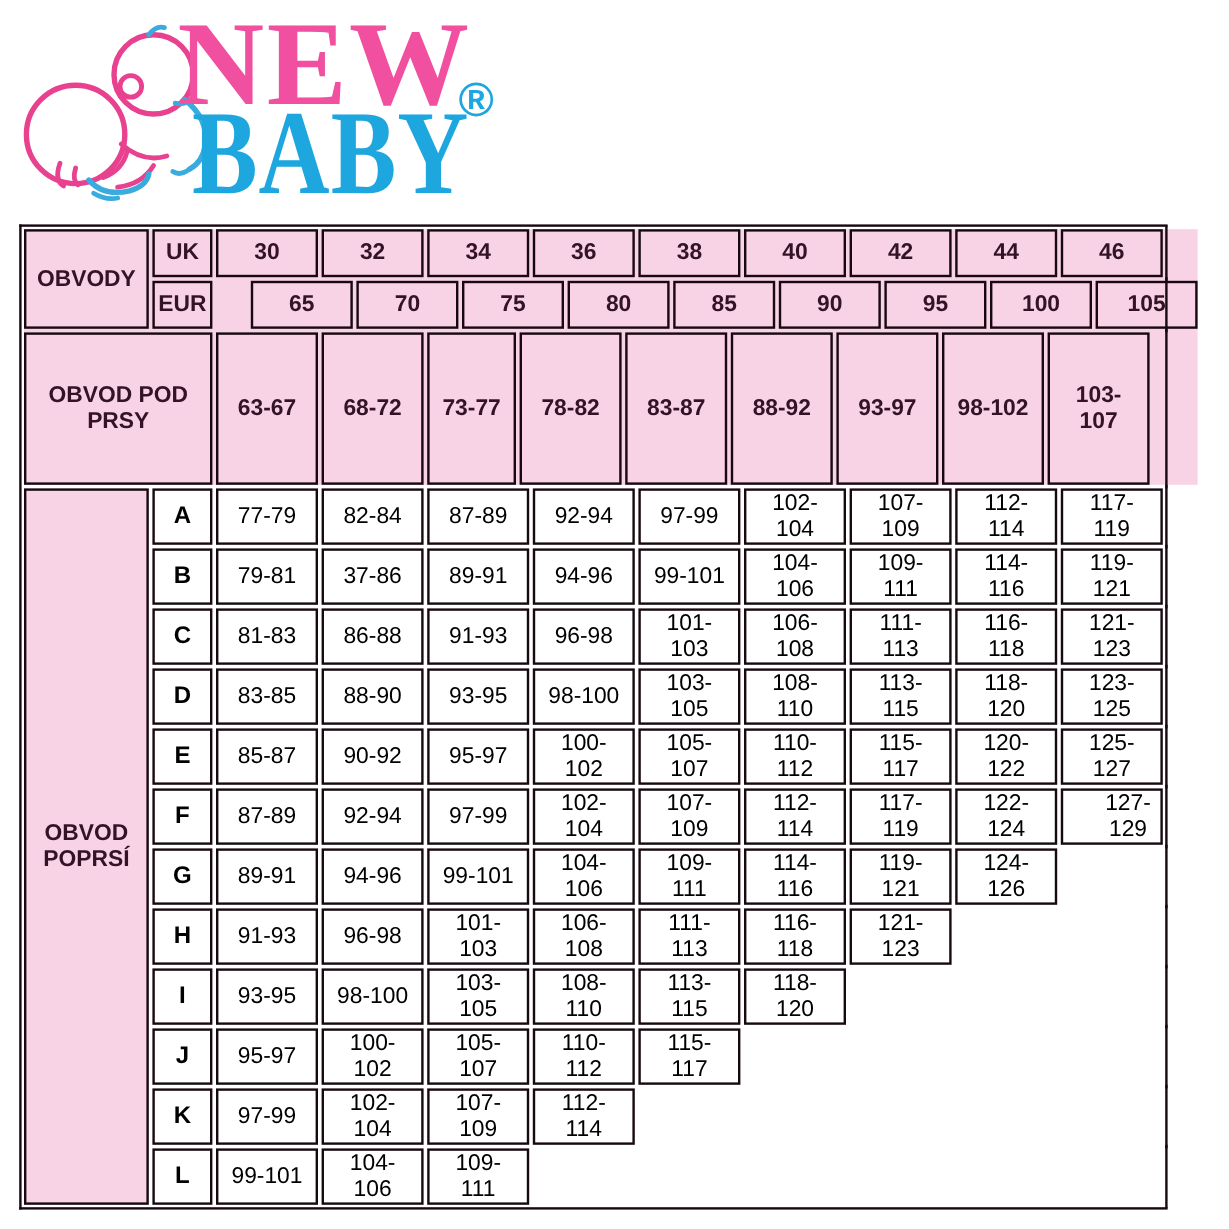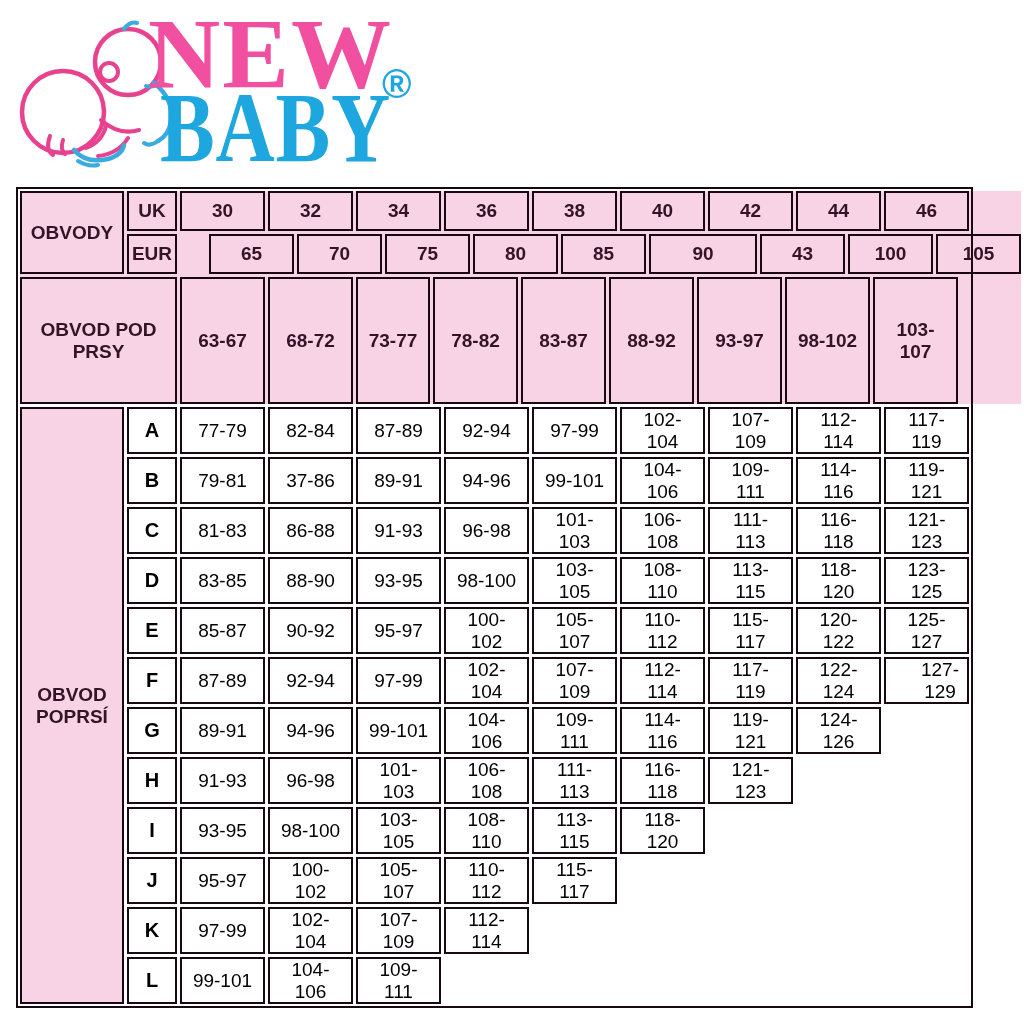"90" div.cell { width: 108px -> 85px }
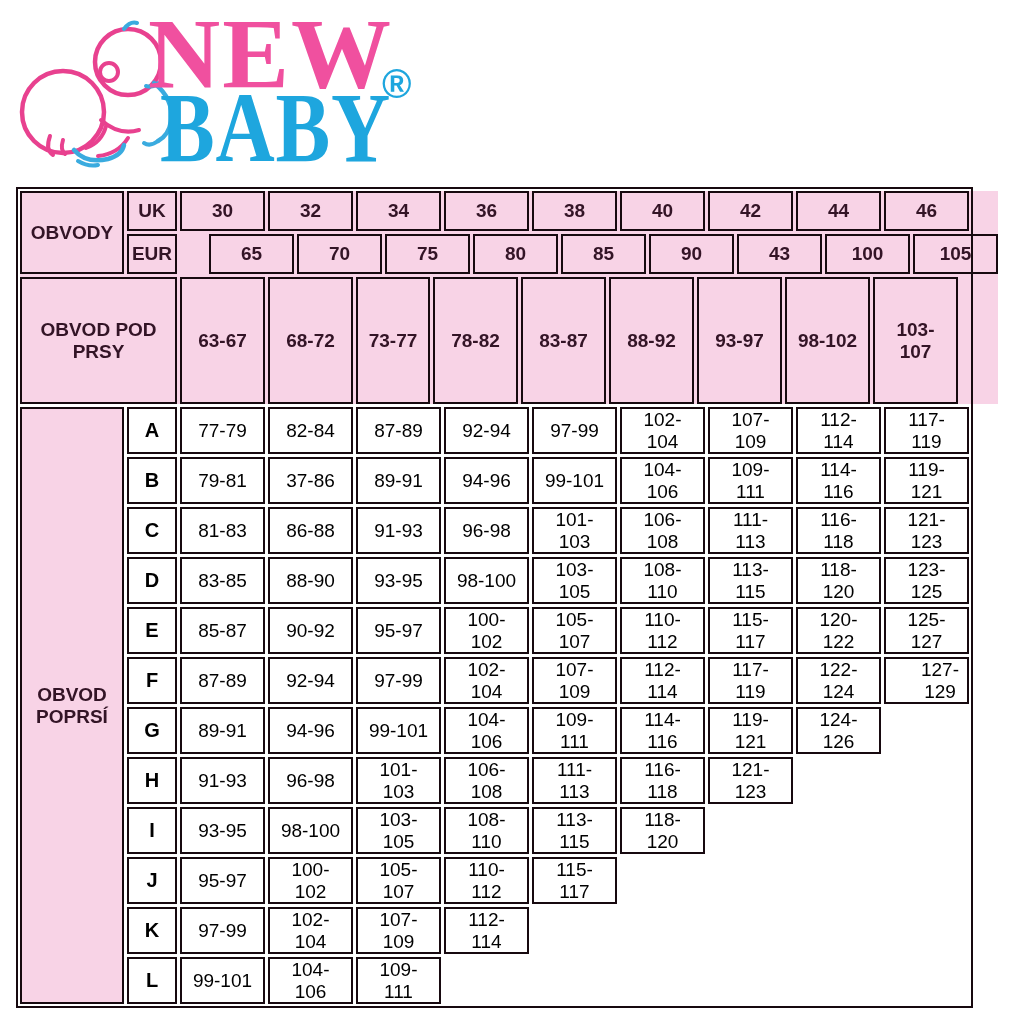"43" div.cell { text: 43 -> 95 }
